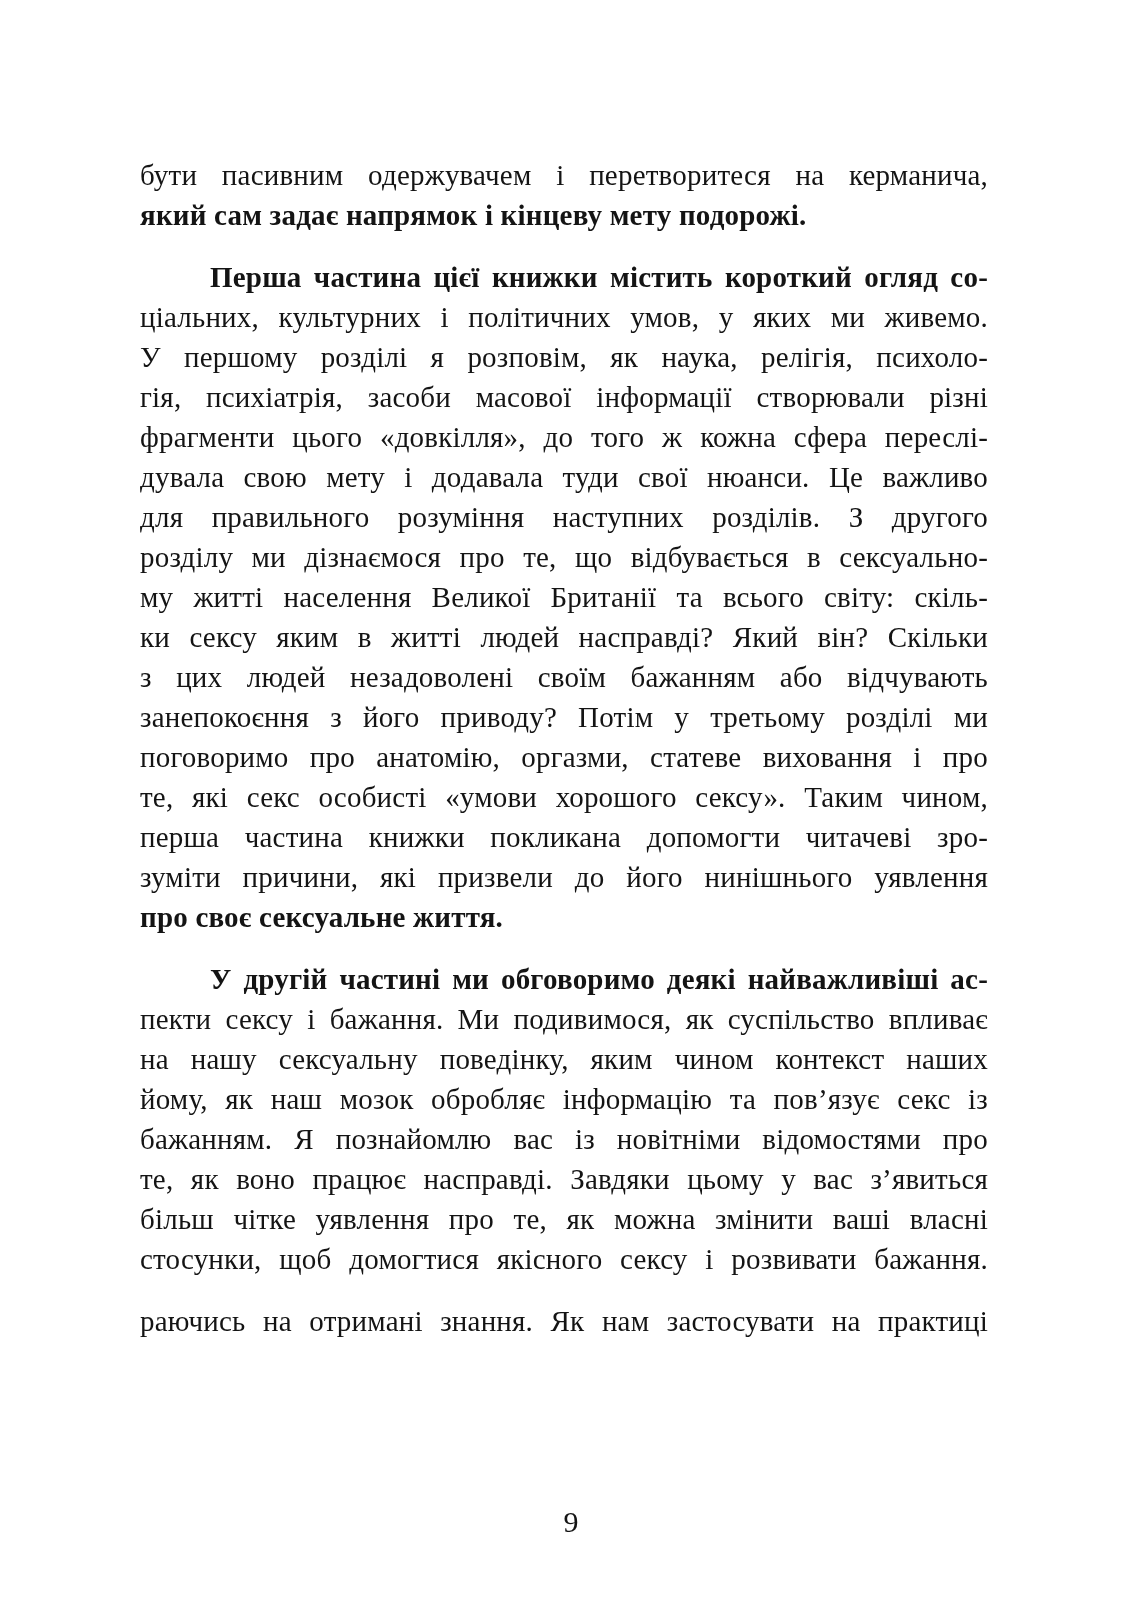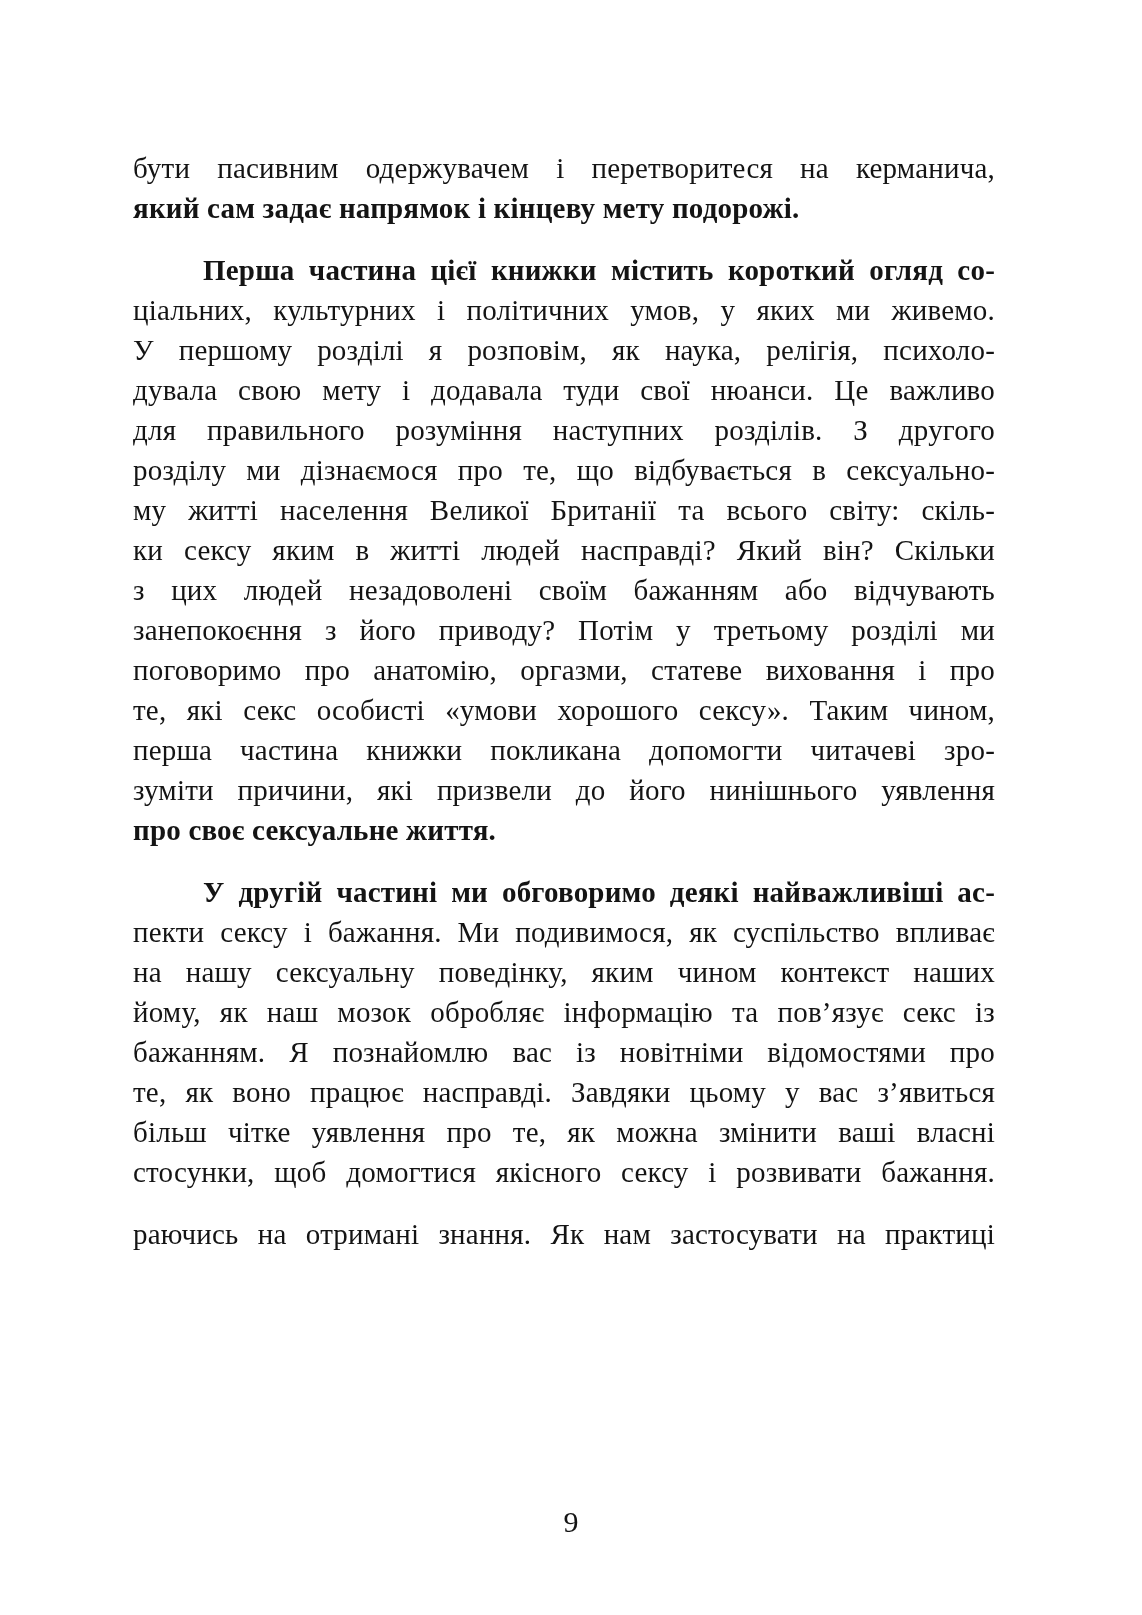"бути пасивним одержувачем і" .paragraph { margin: 8px -> 15px }
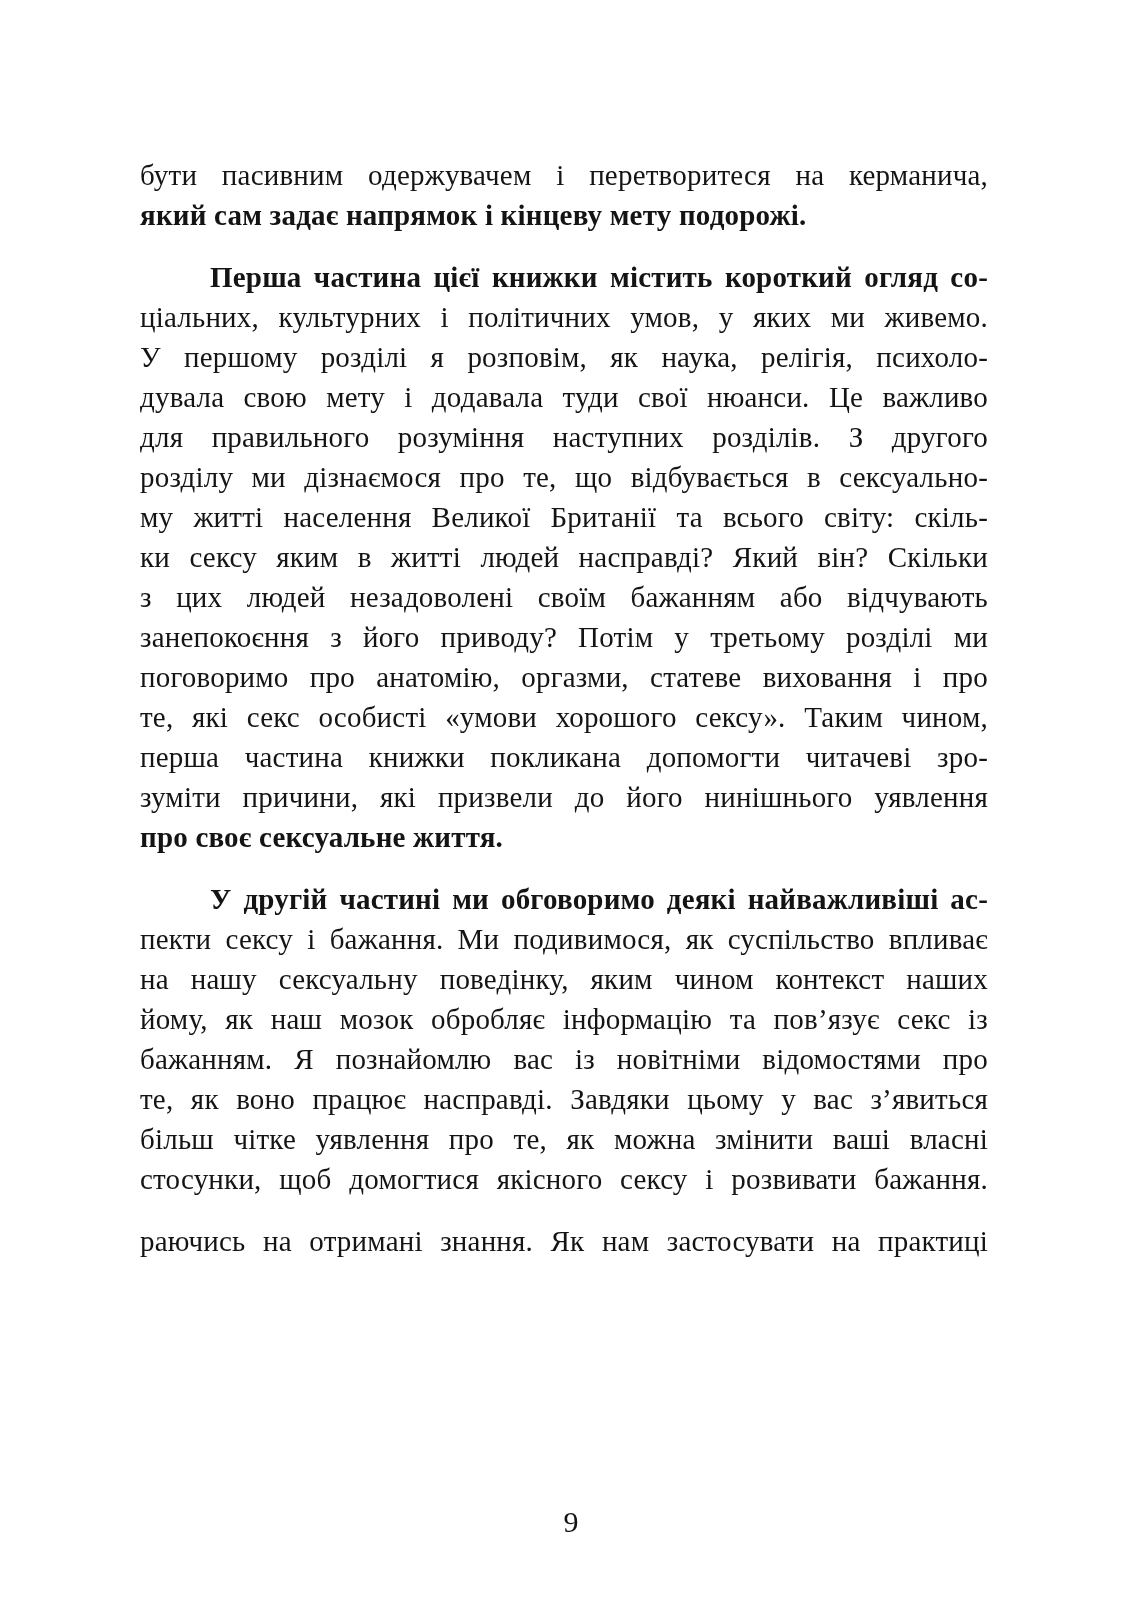"гія, психіатрія, засоби масової" div.line { html: none -> <div>гія, психіатрія, засоби масової інформації створювали різні</div> }
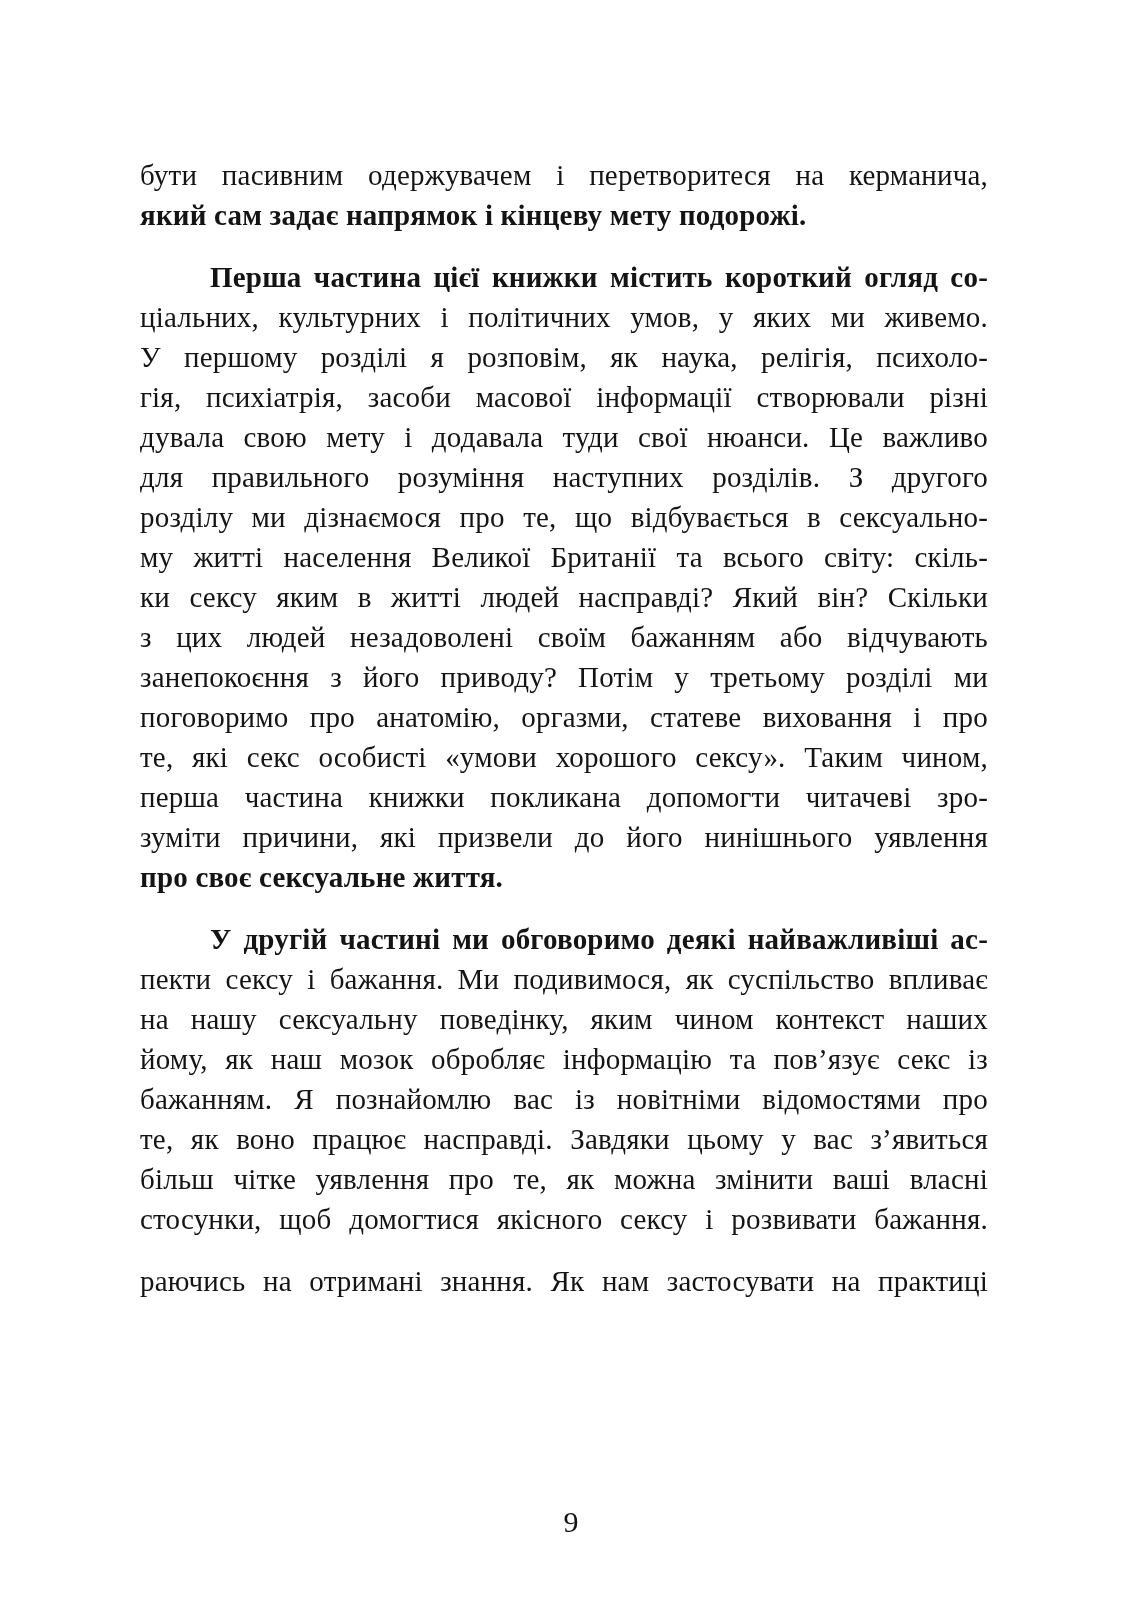"фрагменти цього «довкілля», до того" div.line { html: none -> <div>фрагменти цього «довкілля», до того ж кожна сфера переслі-</div> }
